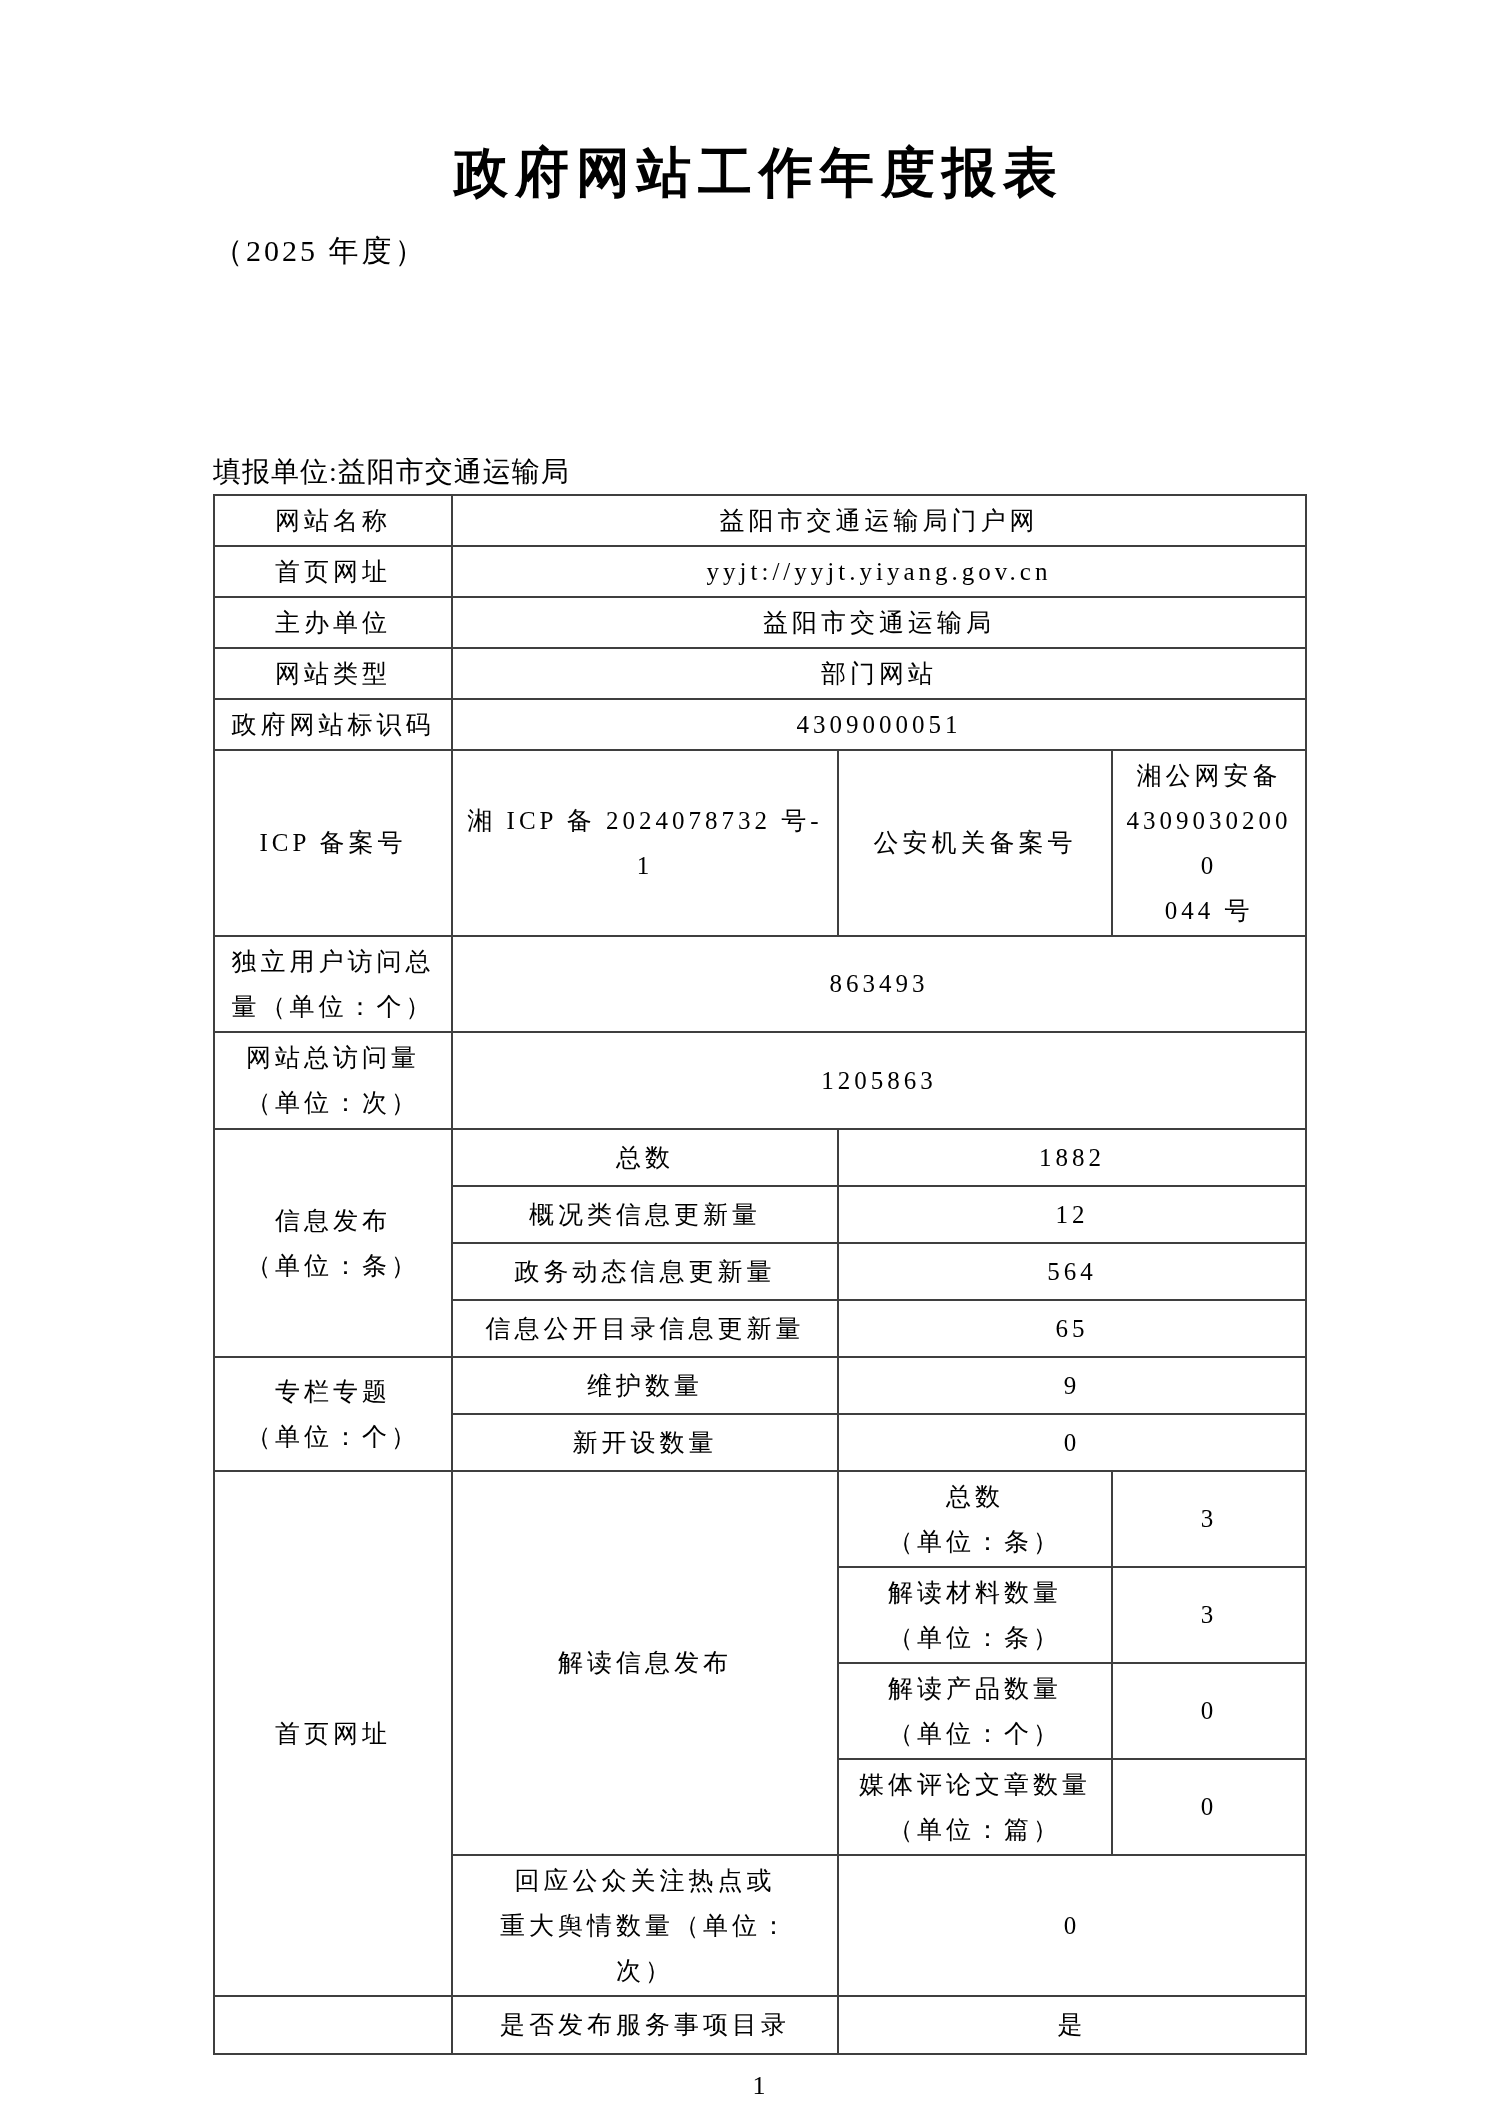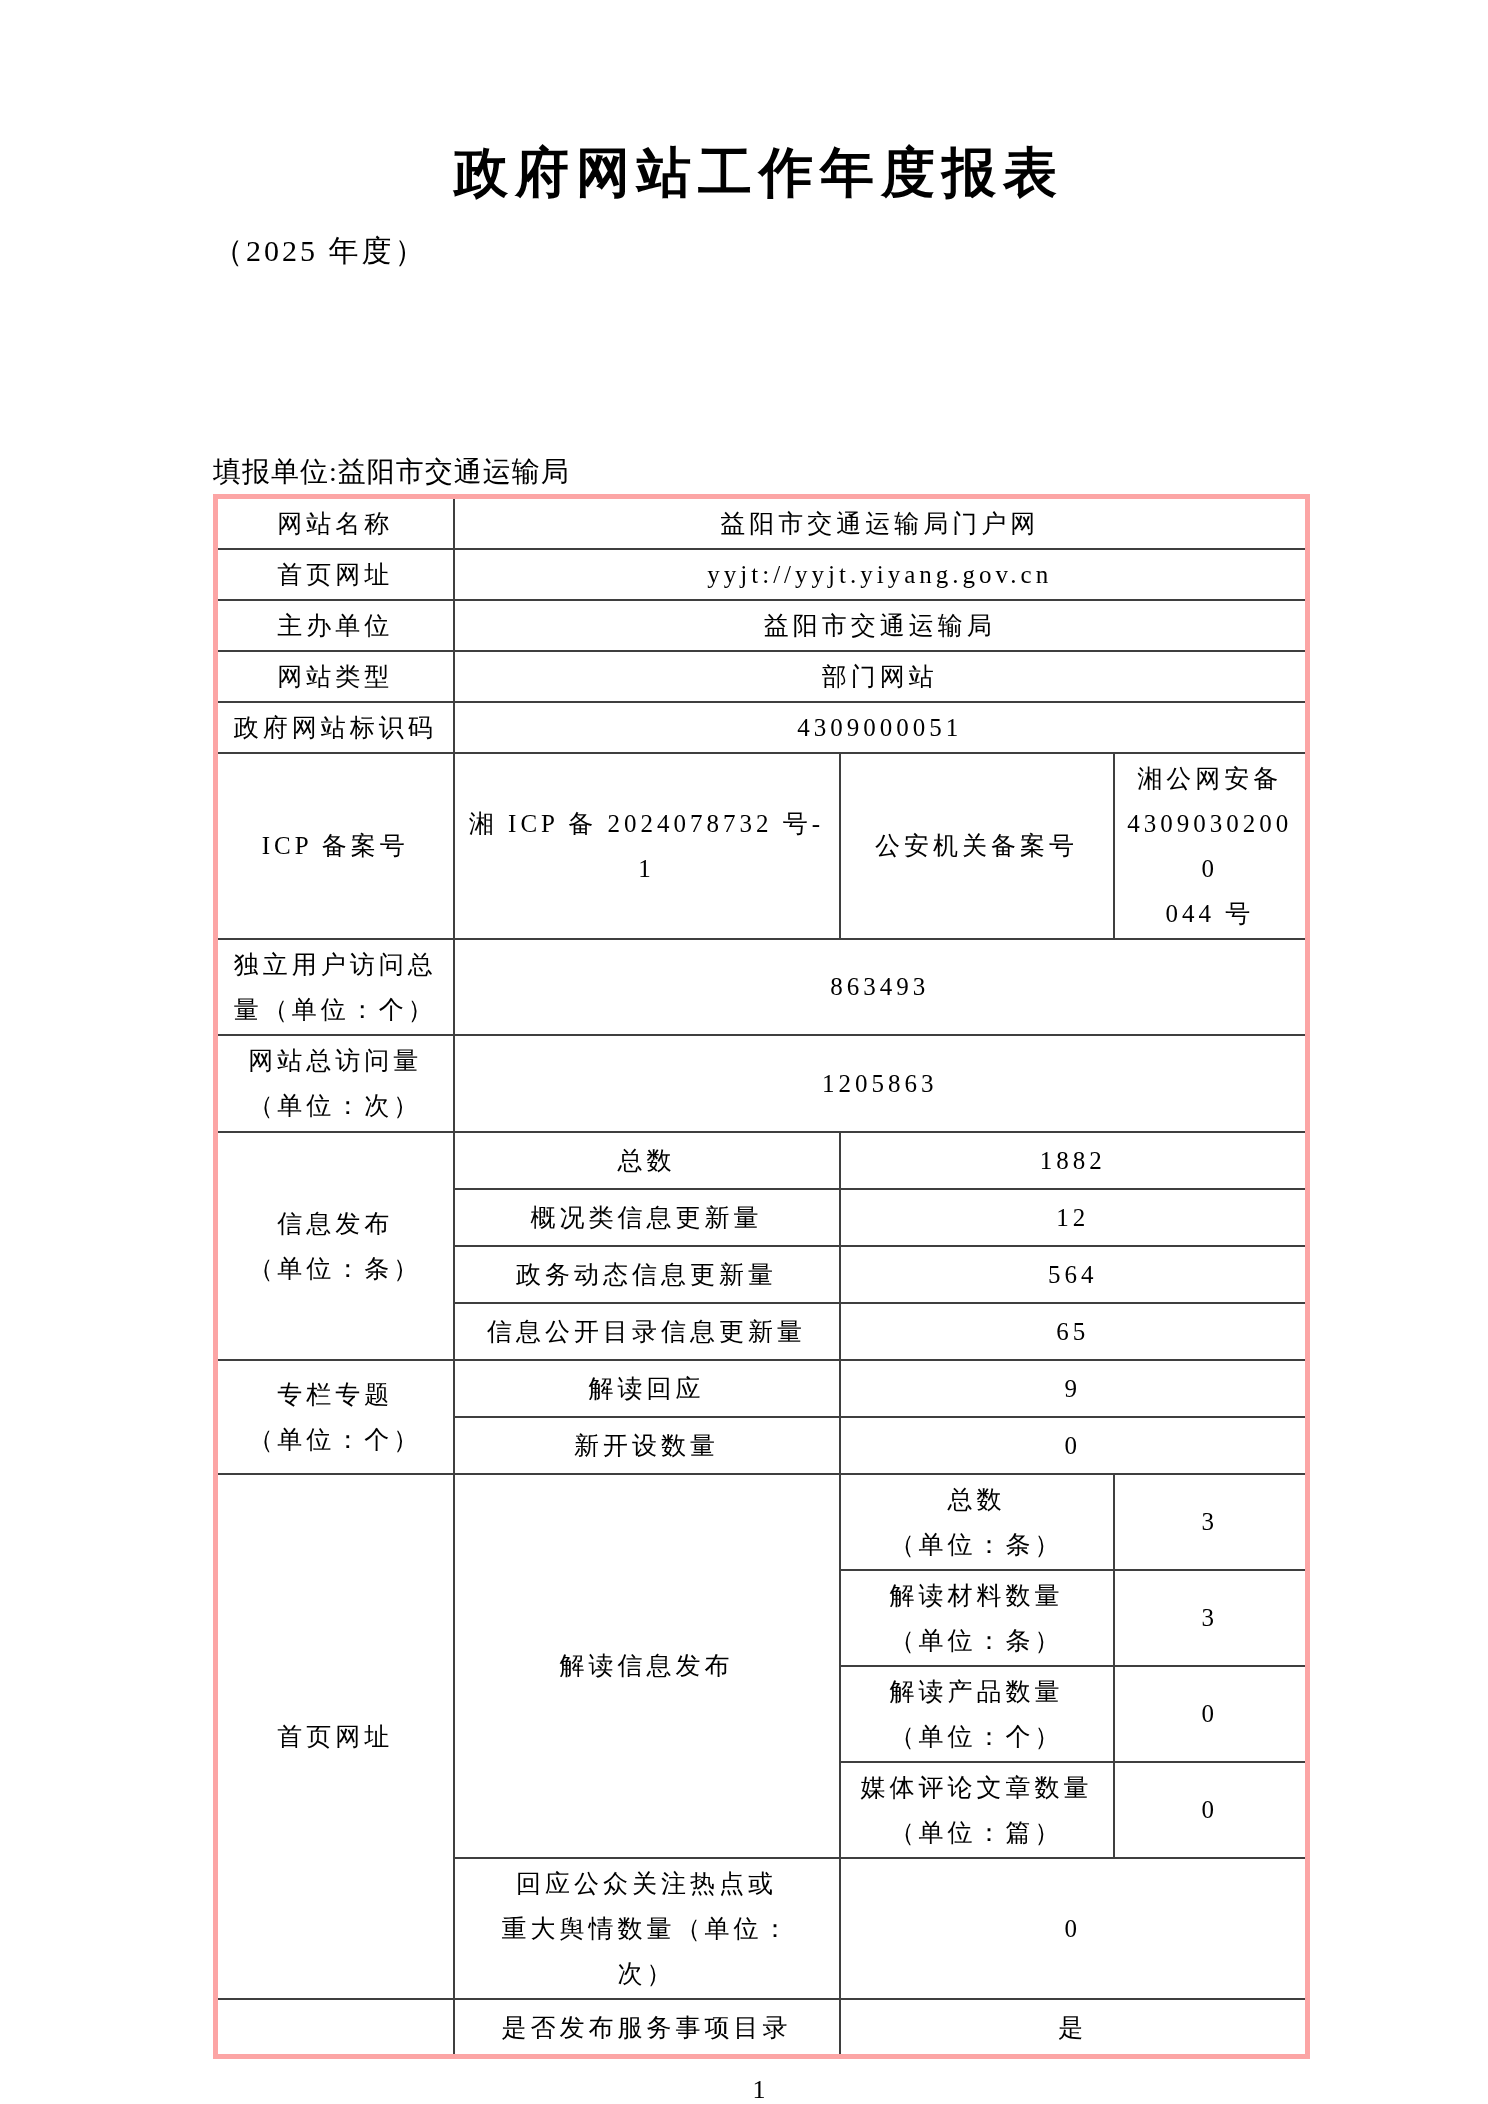"网站名称" table.report { border: 5px solid #fca5a5 -> 2px solid #fca5a5 }
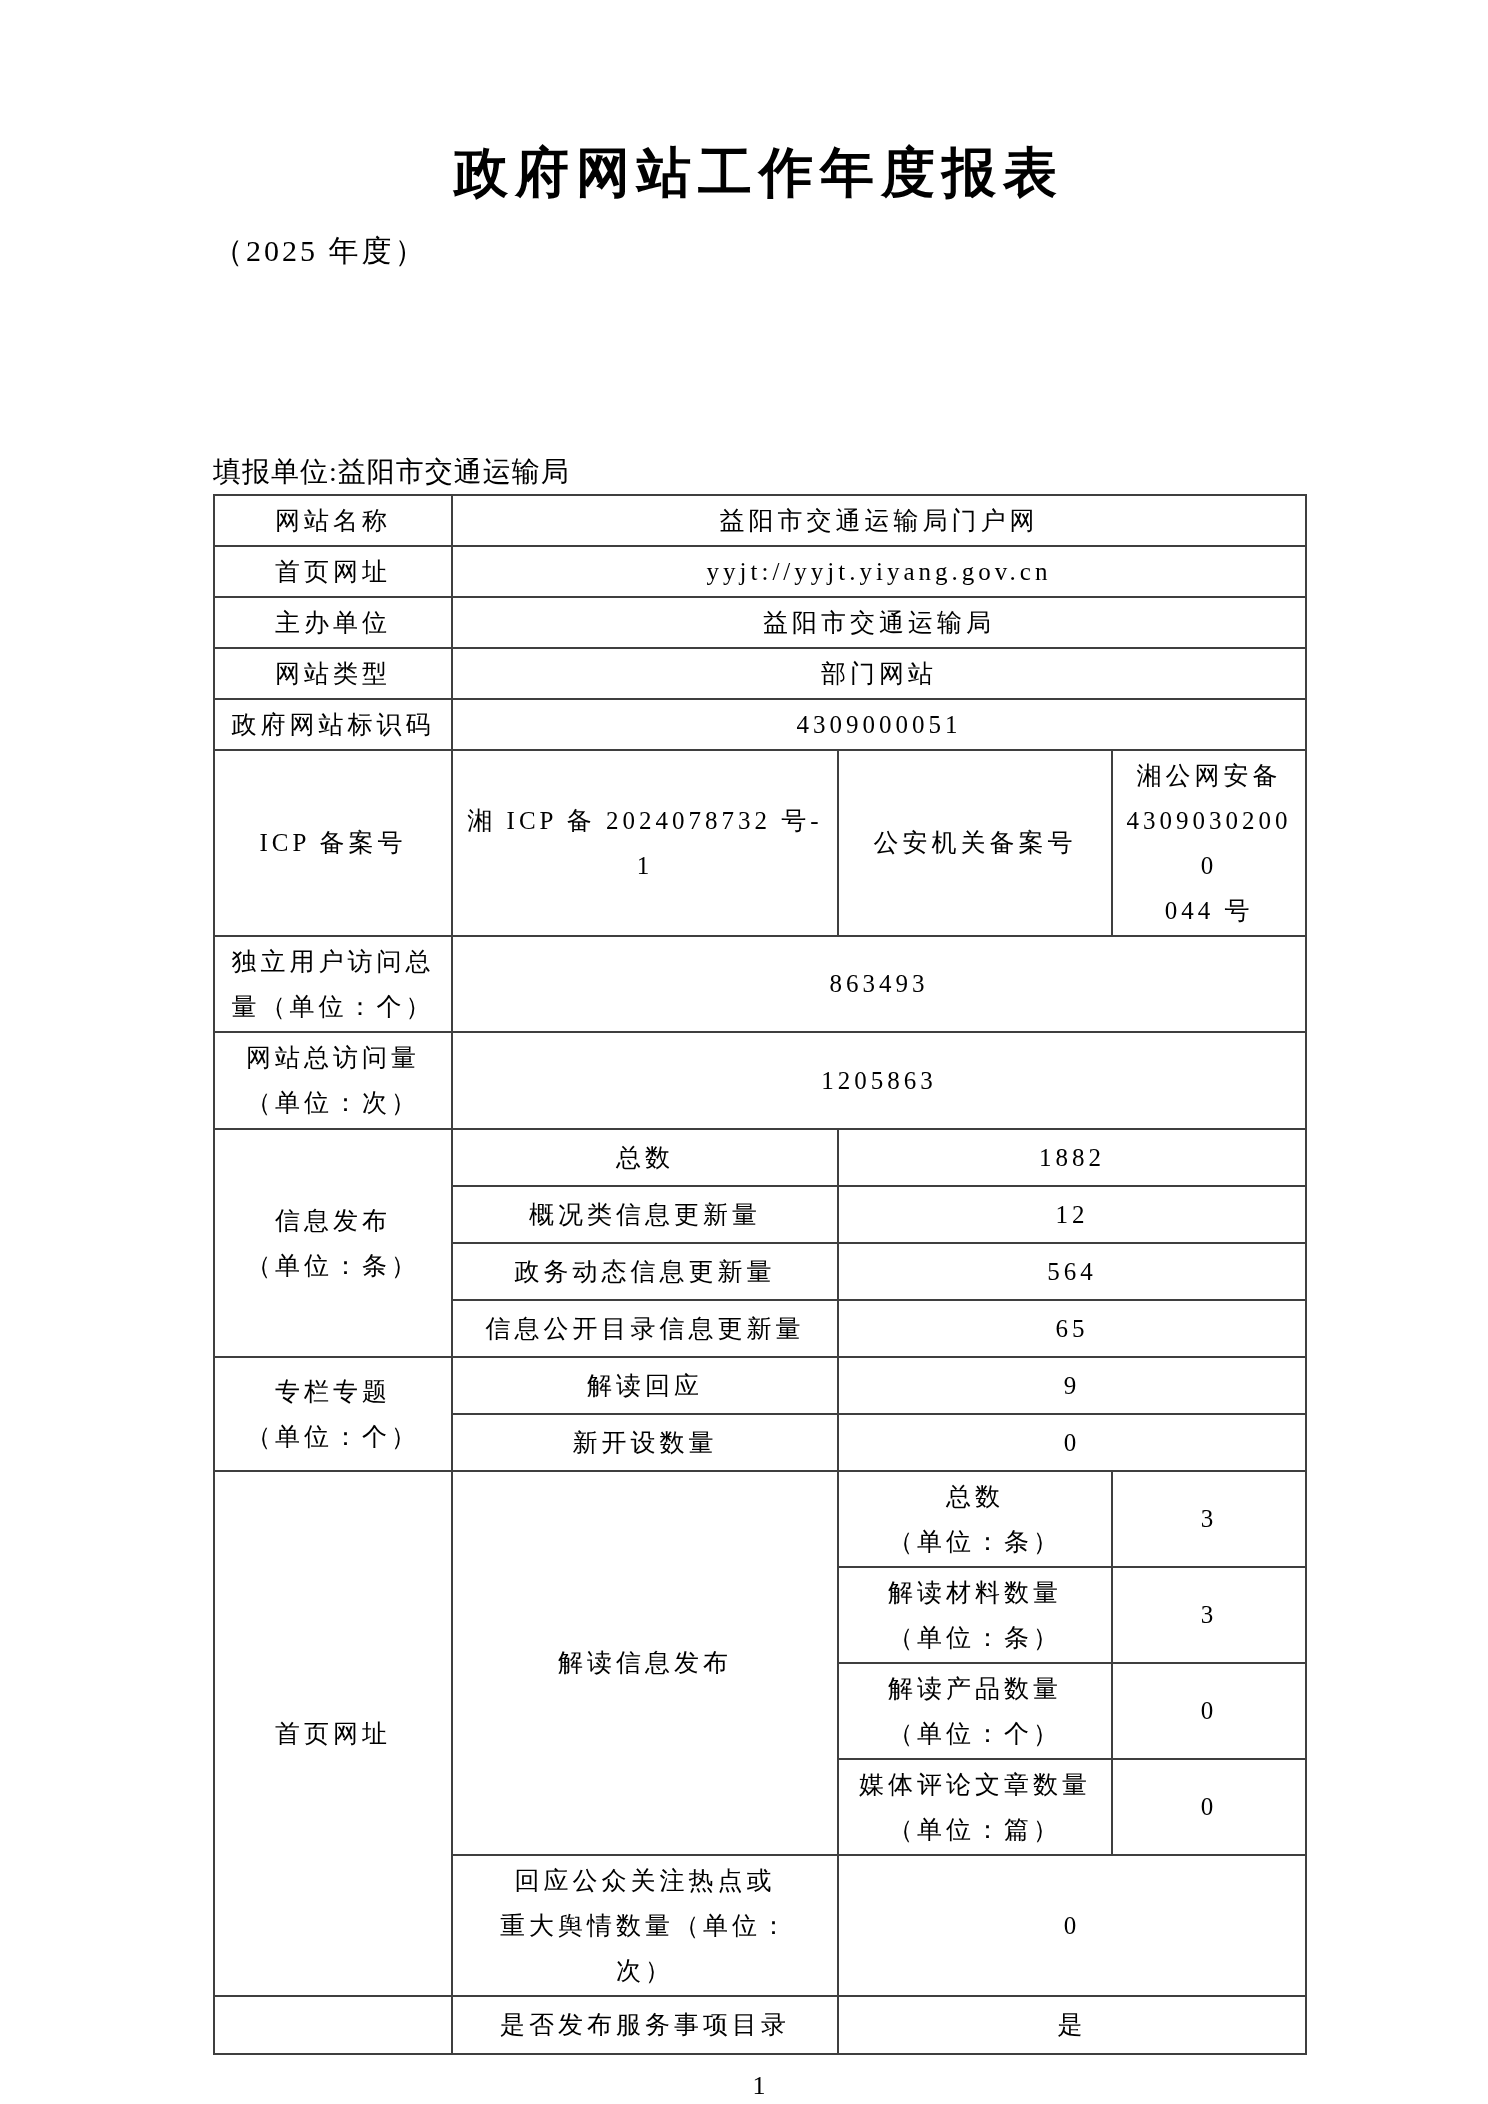"解读回应" td { text: 解读回应 -> 维护数量 }
